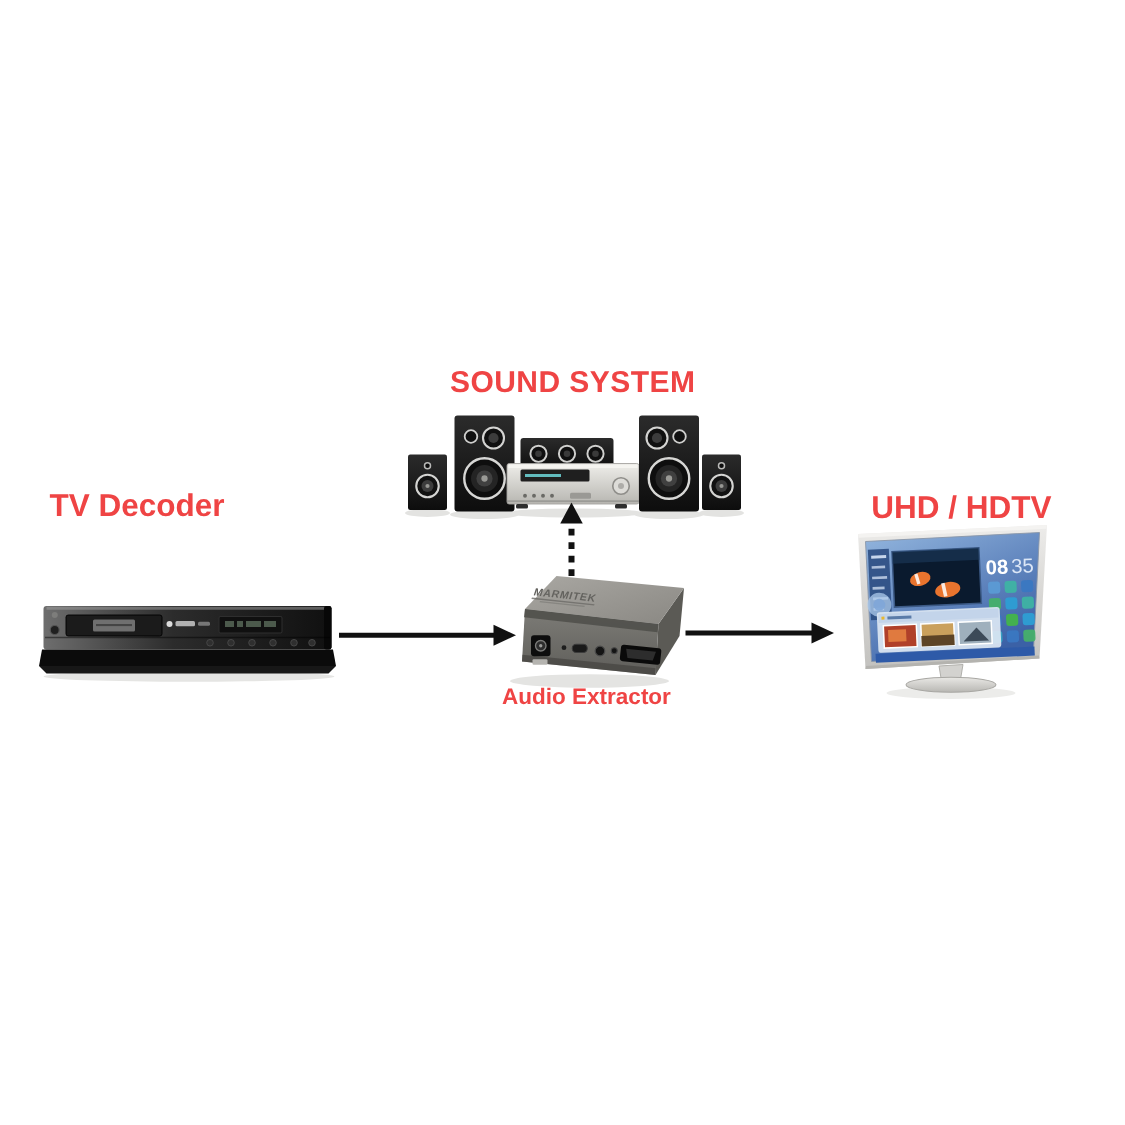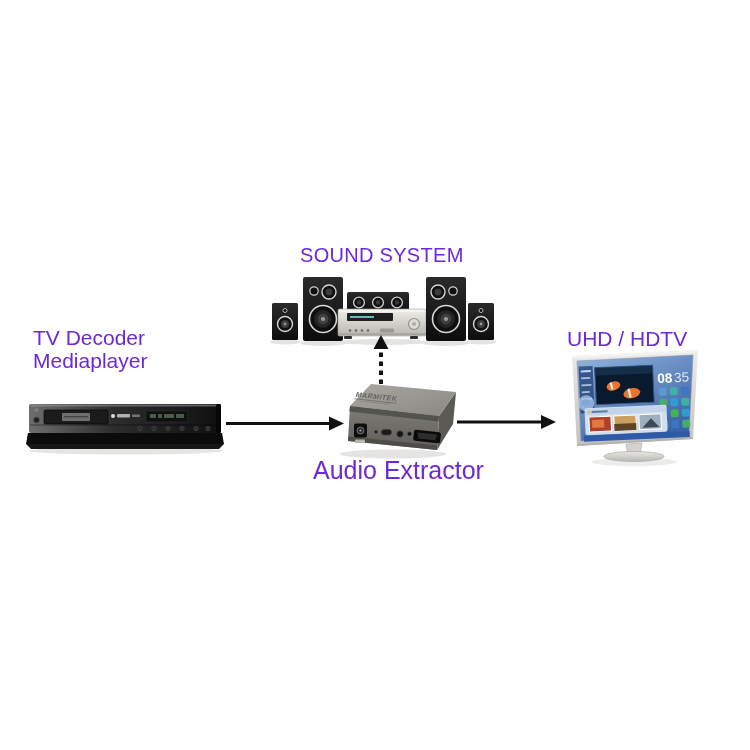"SOUND SYSTEM" .label { color: #6d28d9 -> #ef4444; font-weight: 400 -> 700 }
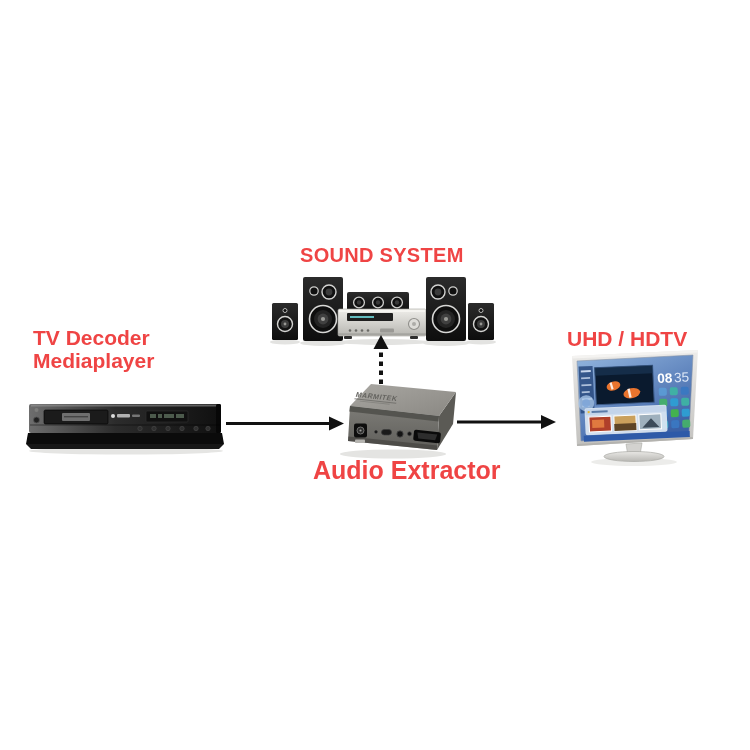"UHD / HDTV" .lbl-display { text-align: left -> right }
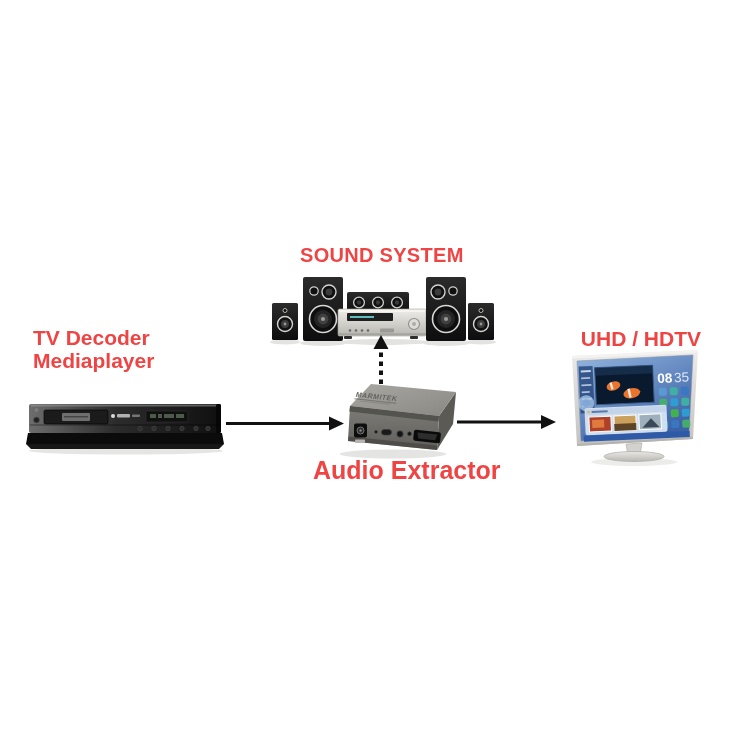"Mediaplayer" div { html: <div>Mediaplayer</div> -> none }
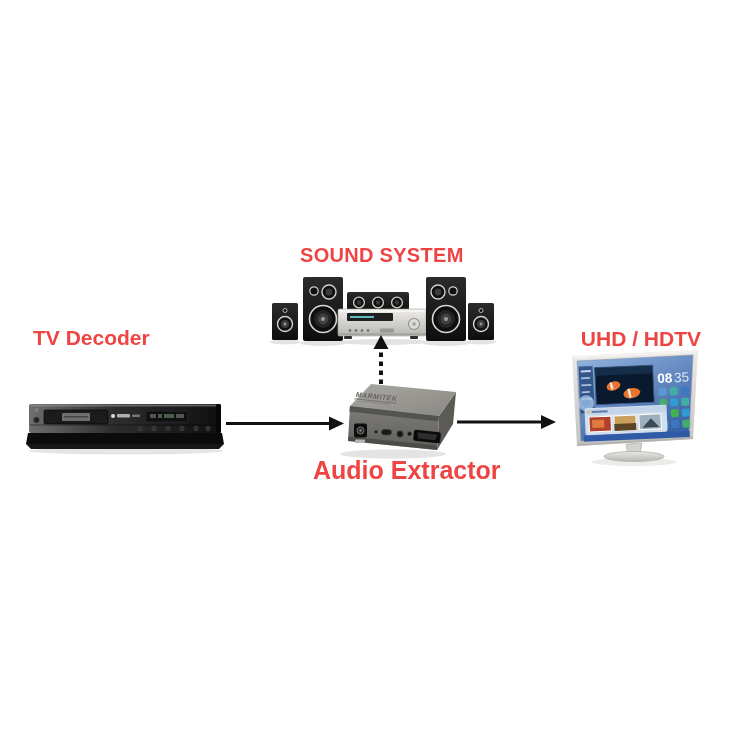"Audio Extractor" .lbl-extractor { font-size: 25px -> 15px; text-align: left -> center }
